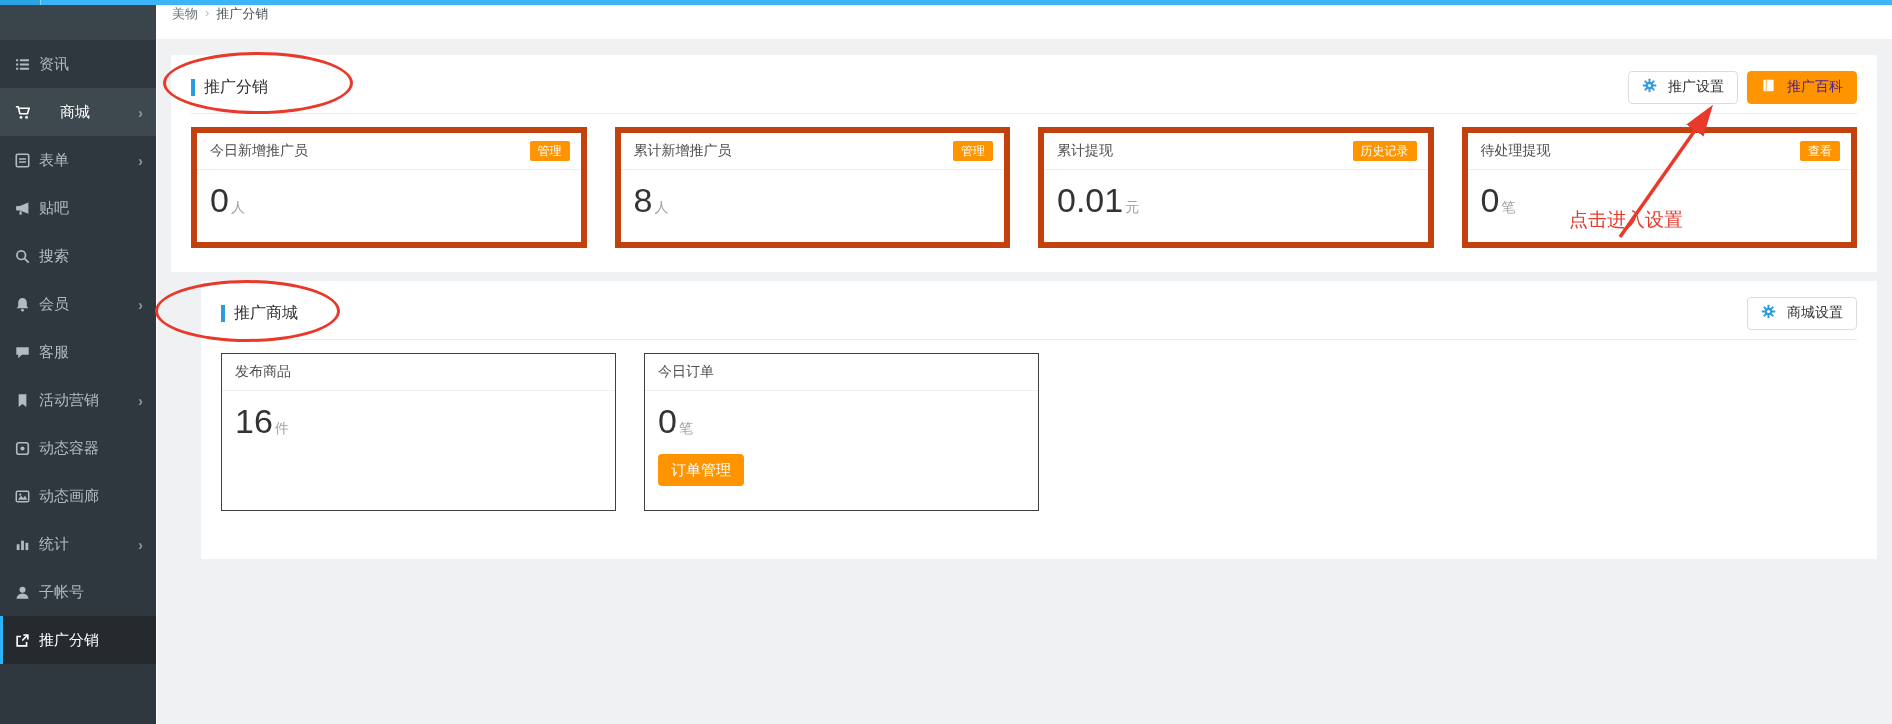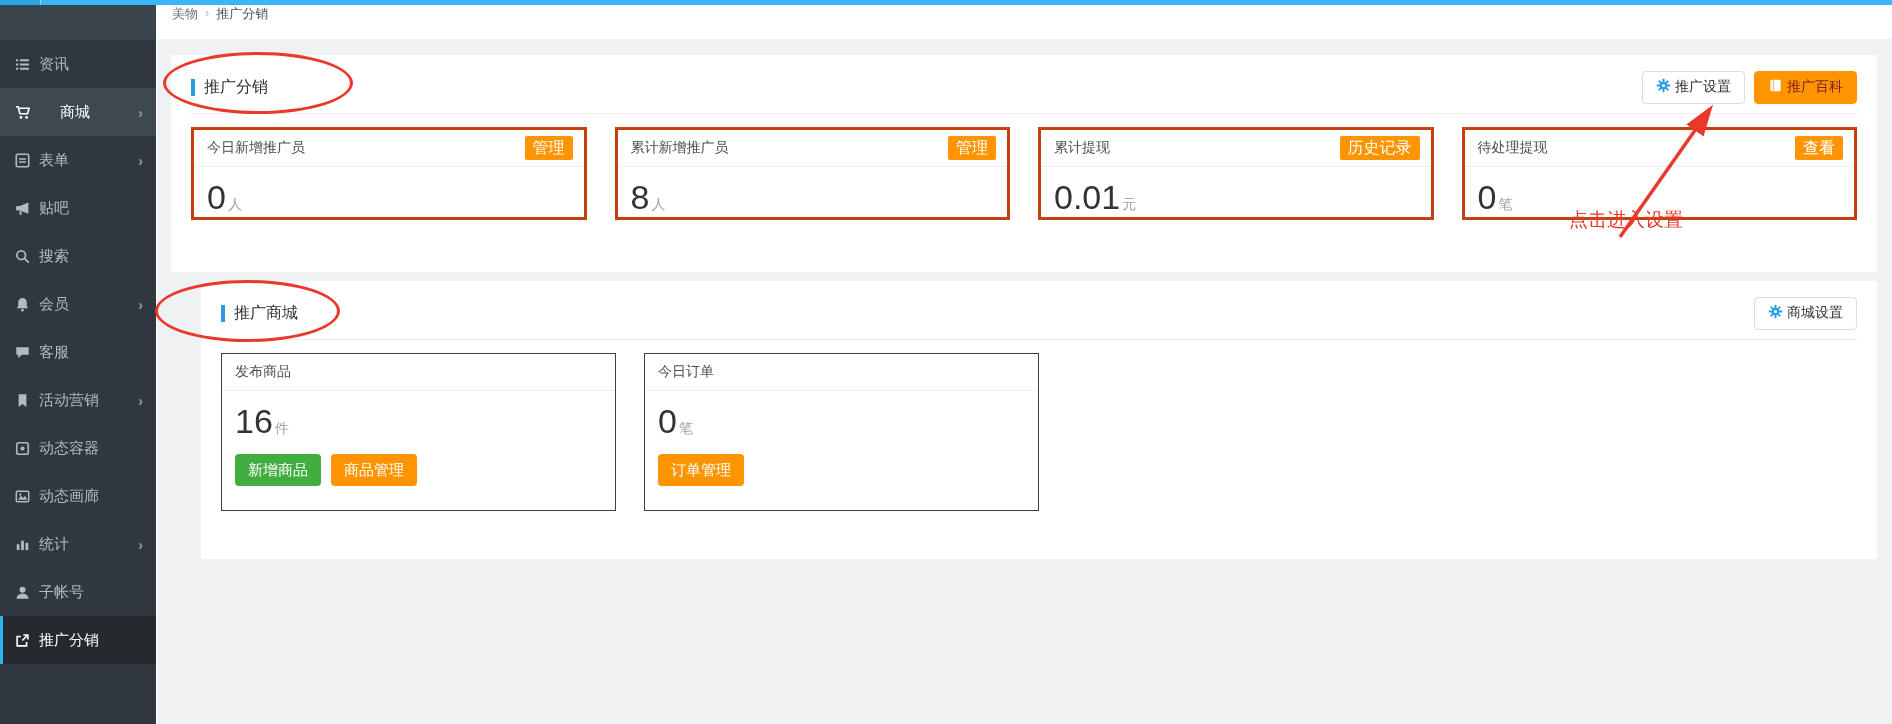"推广设置" .btn { gap: 4px -> 11px }
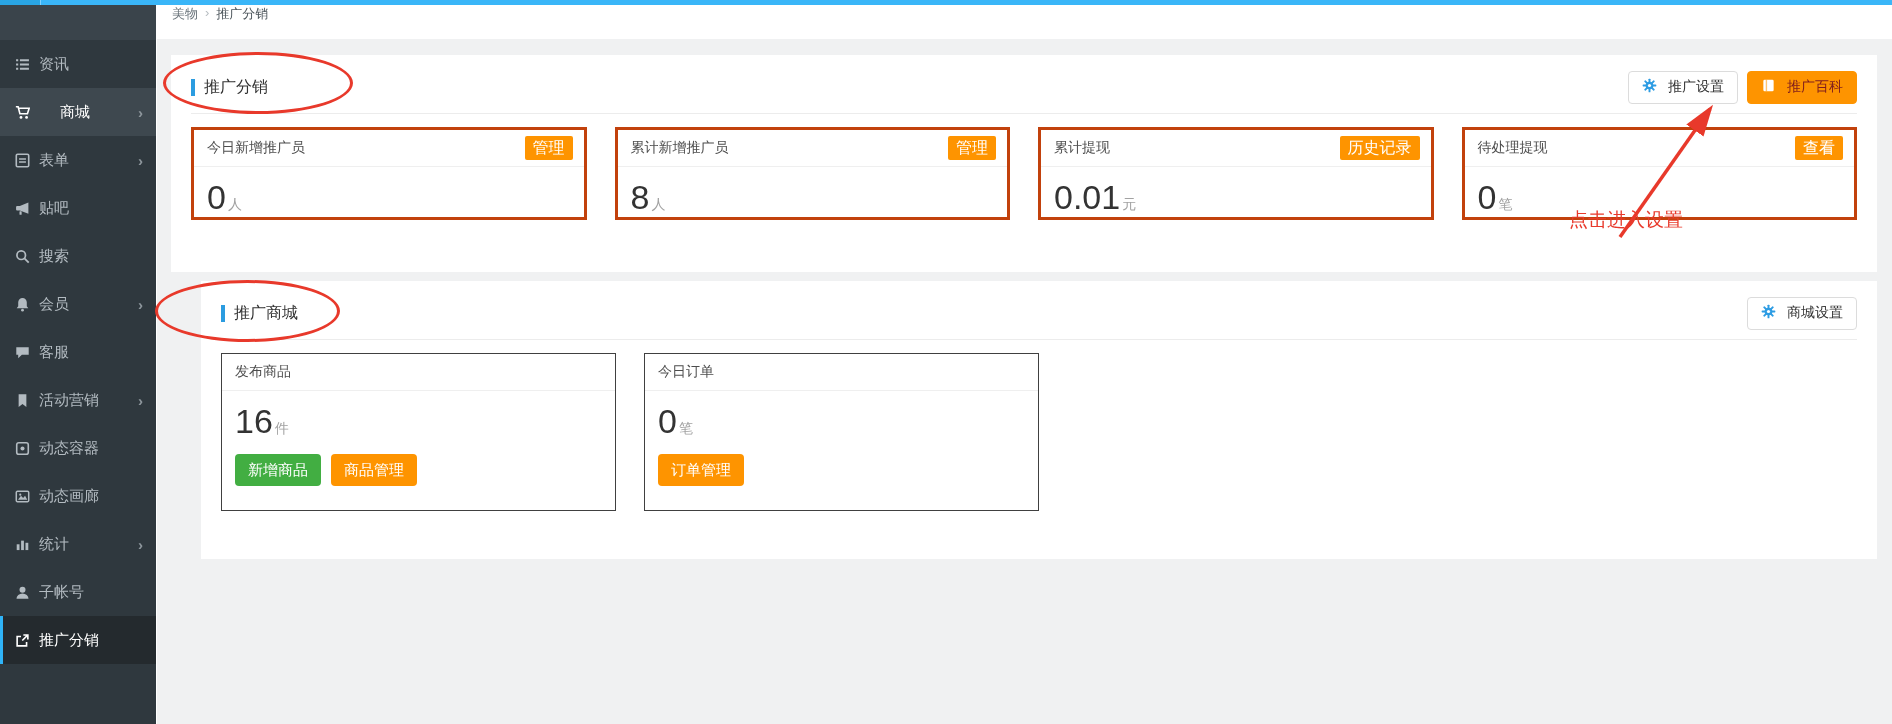"推广百科" .btn-orange { color: #7f1d1d -> #4c1d95 }
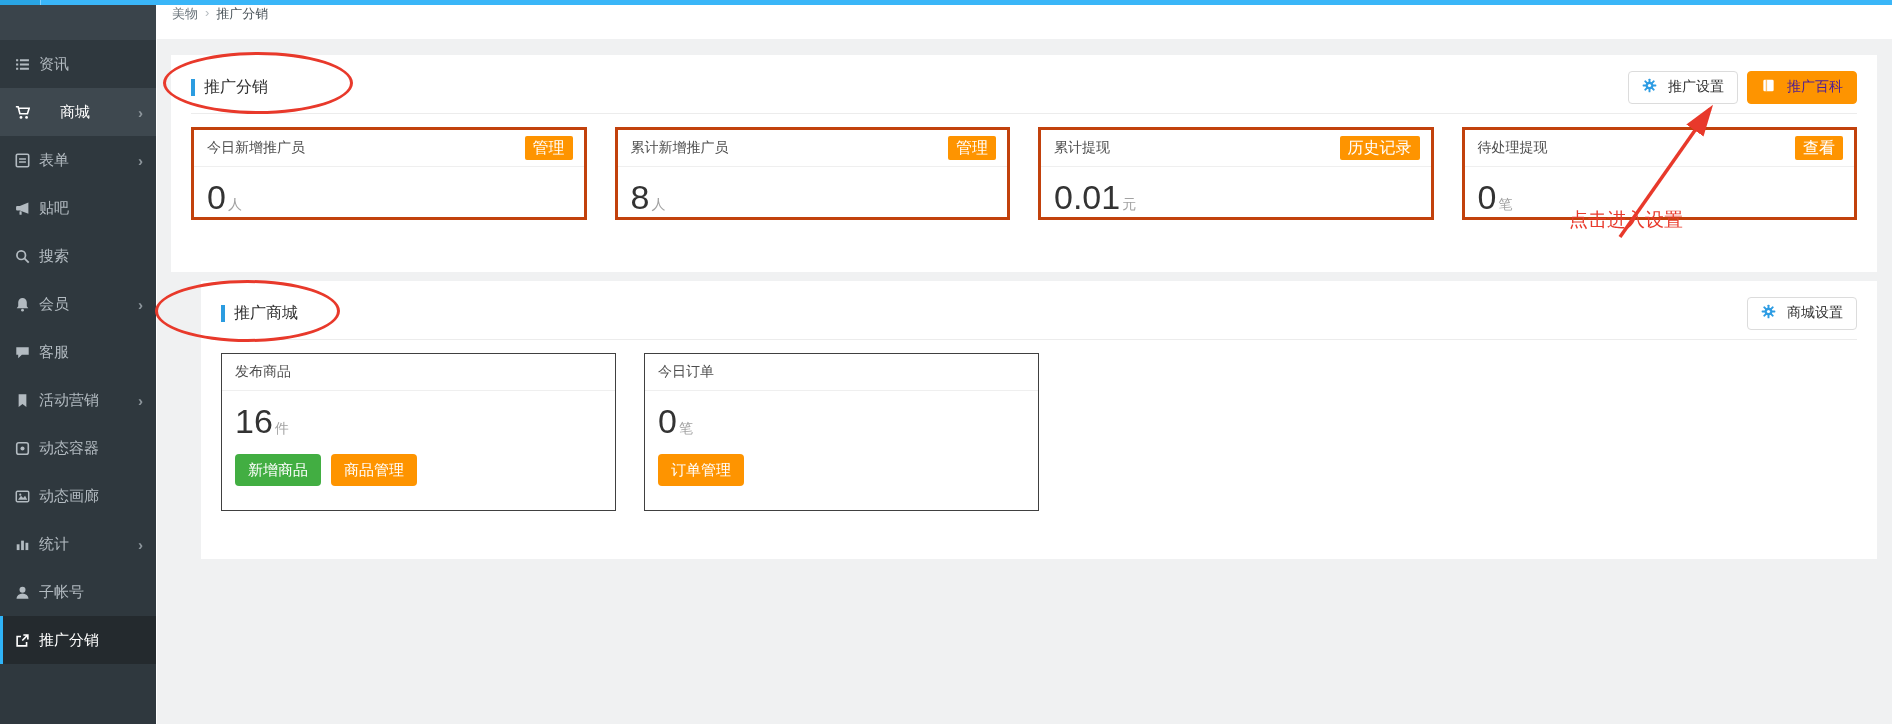"今日新增推广员" .stat-card { border: 3px solid #c2410c -> 6px solid #c2410c; height: 93px -> 121px }
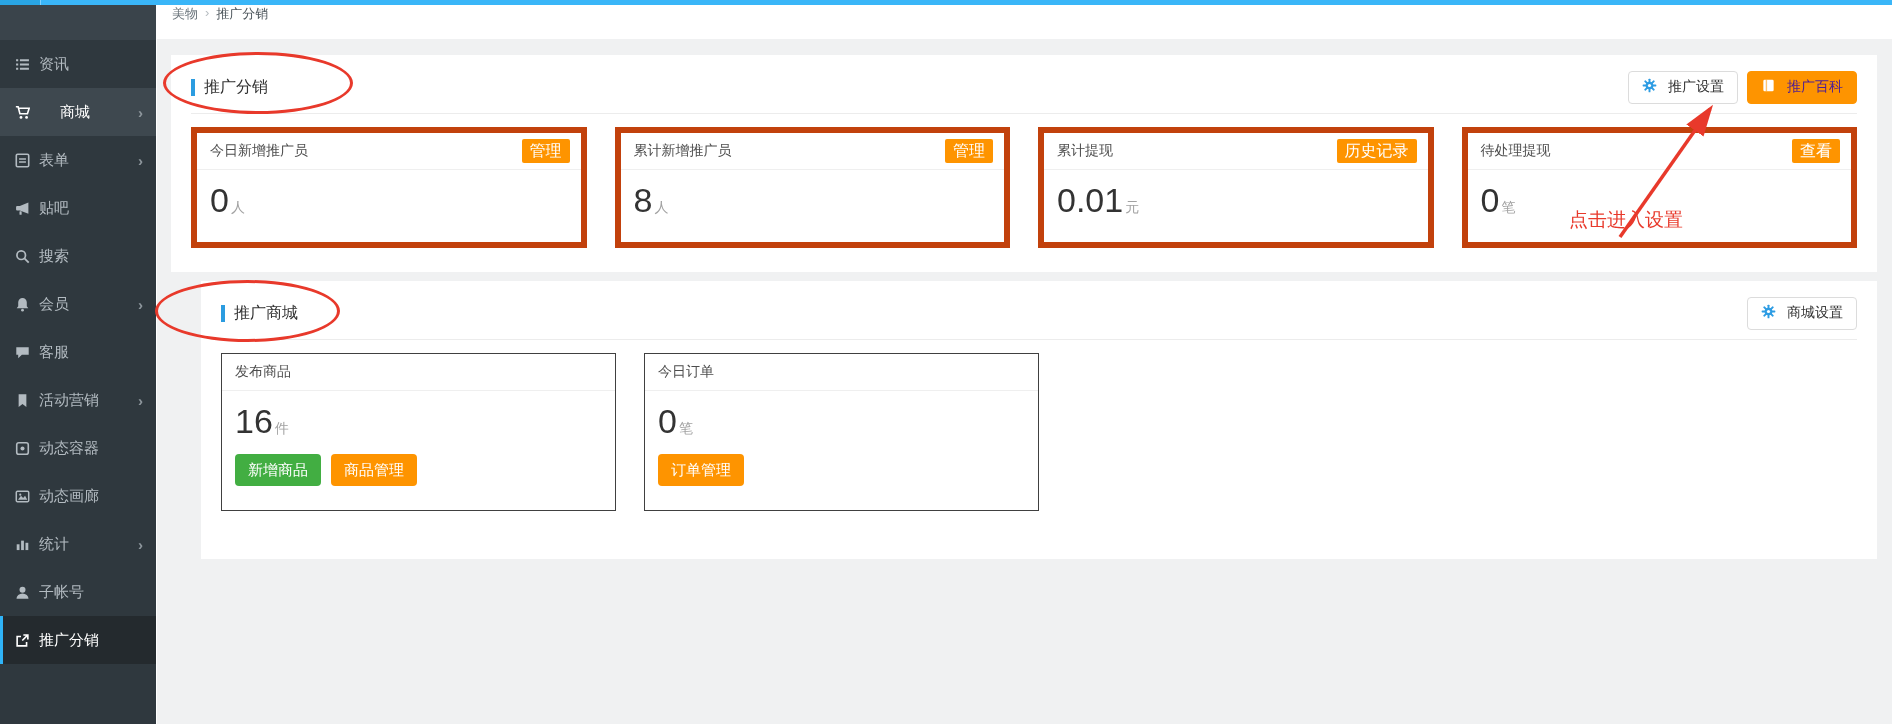"管理" .badge { font-size: 16px -> 12px }
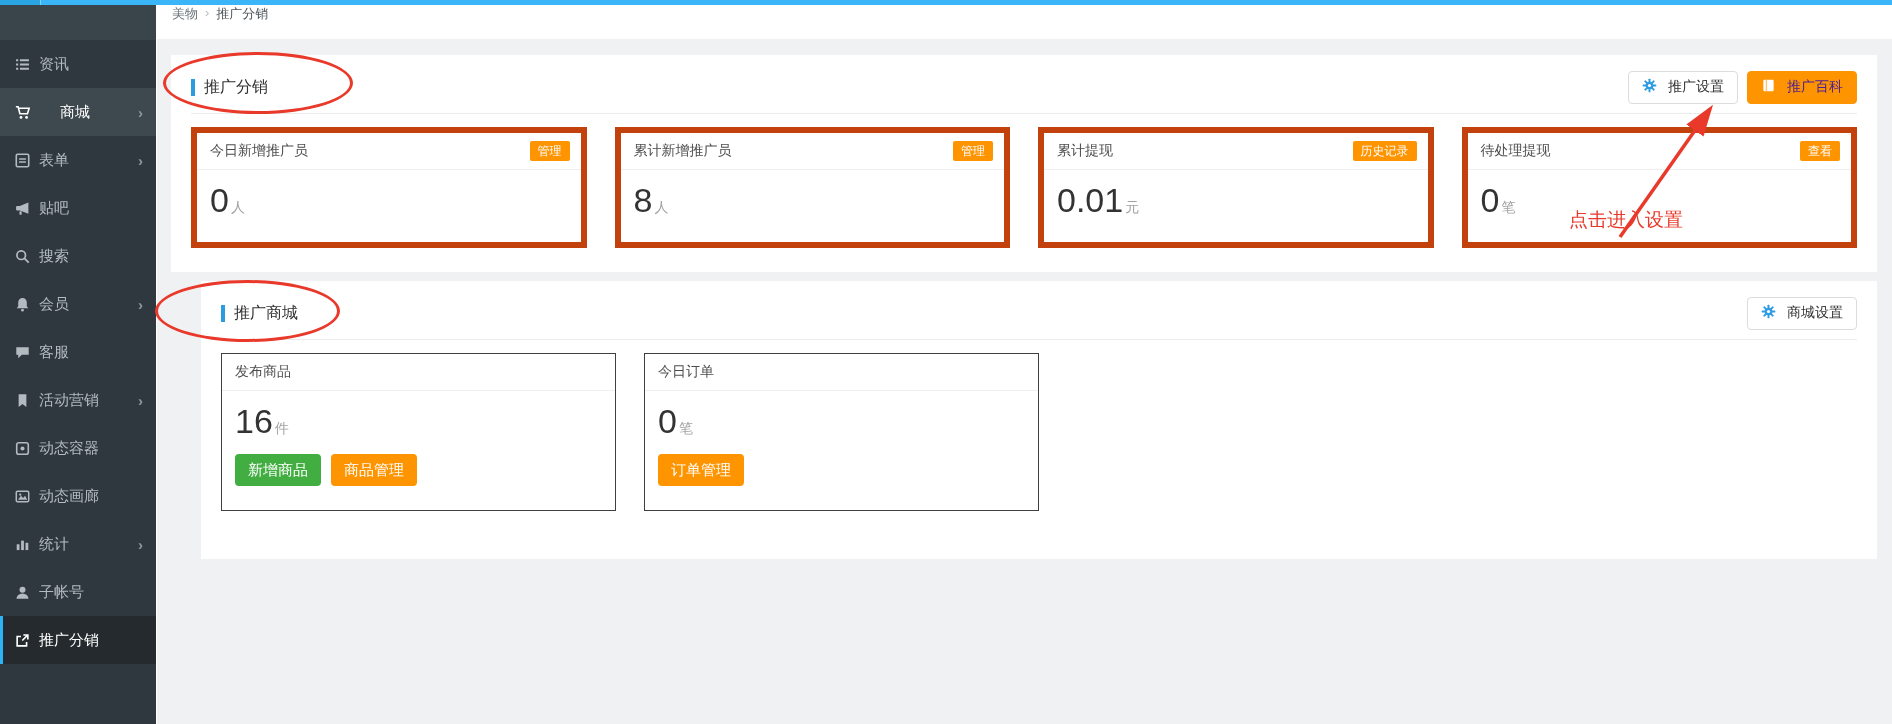"新增商品" div.card-btns { html: <div> <button>新增商品</button> <button>商品管理</button> </div> -> none }
